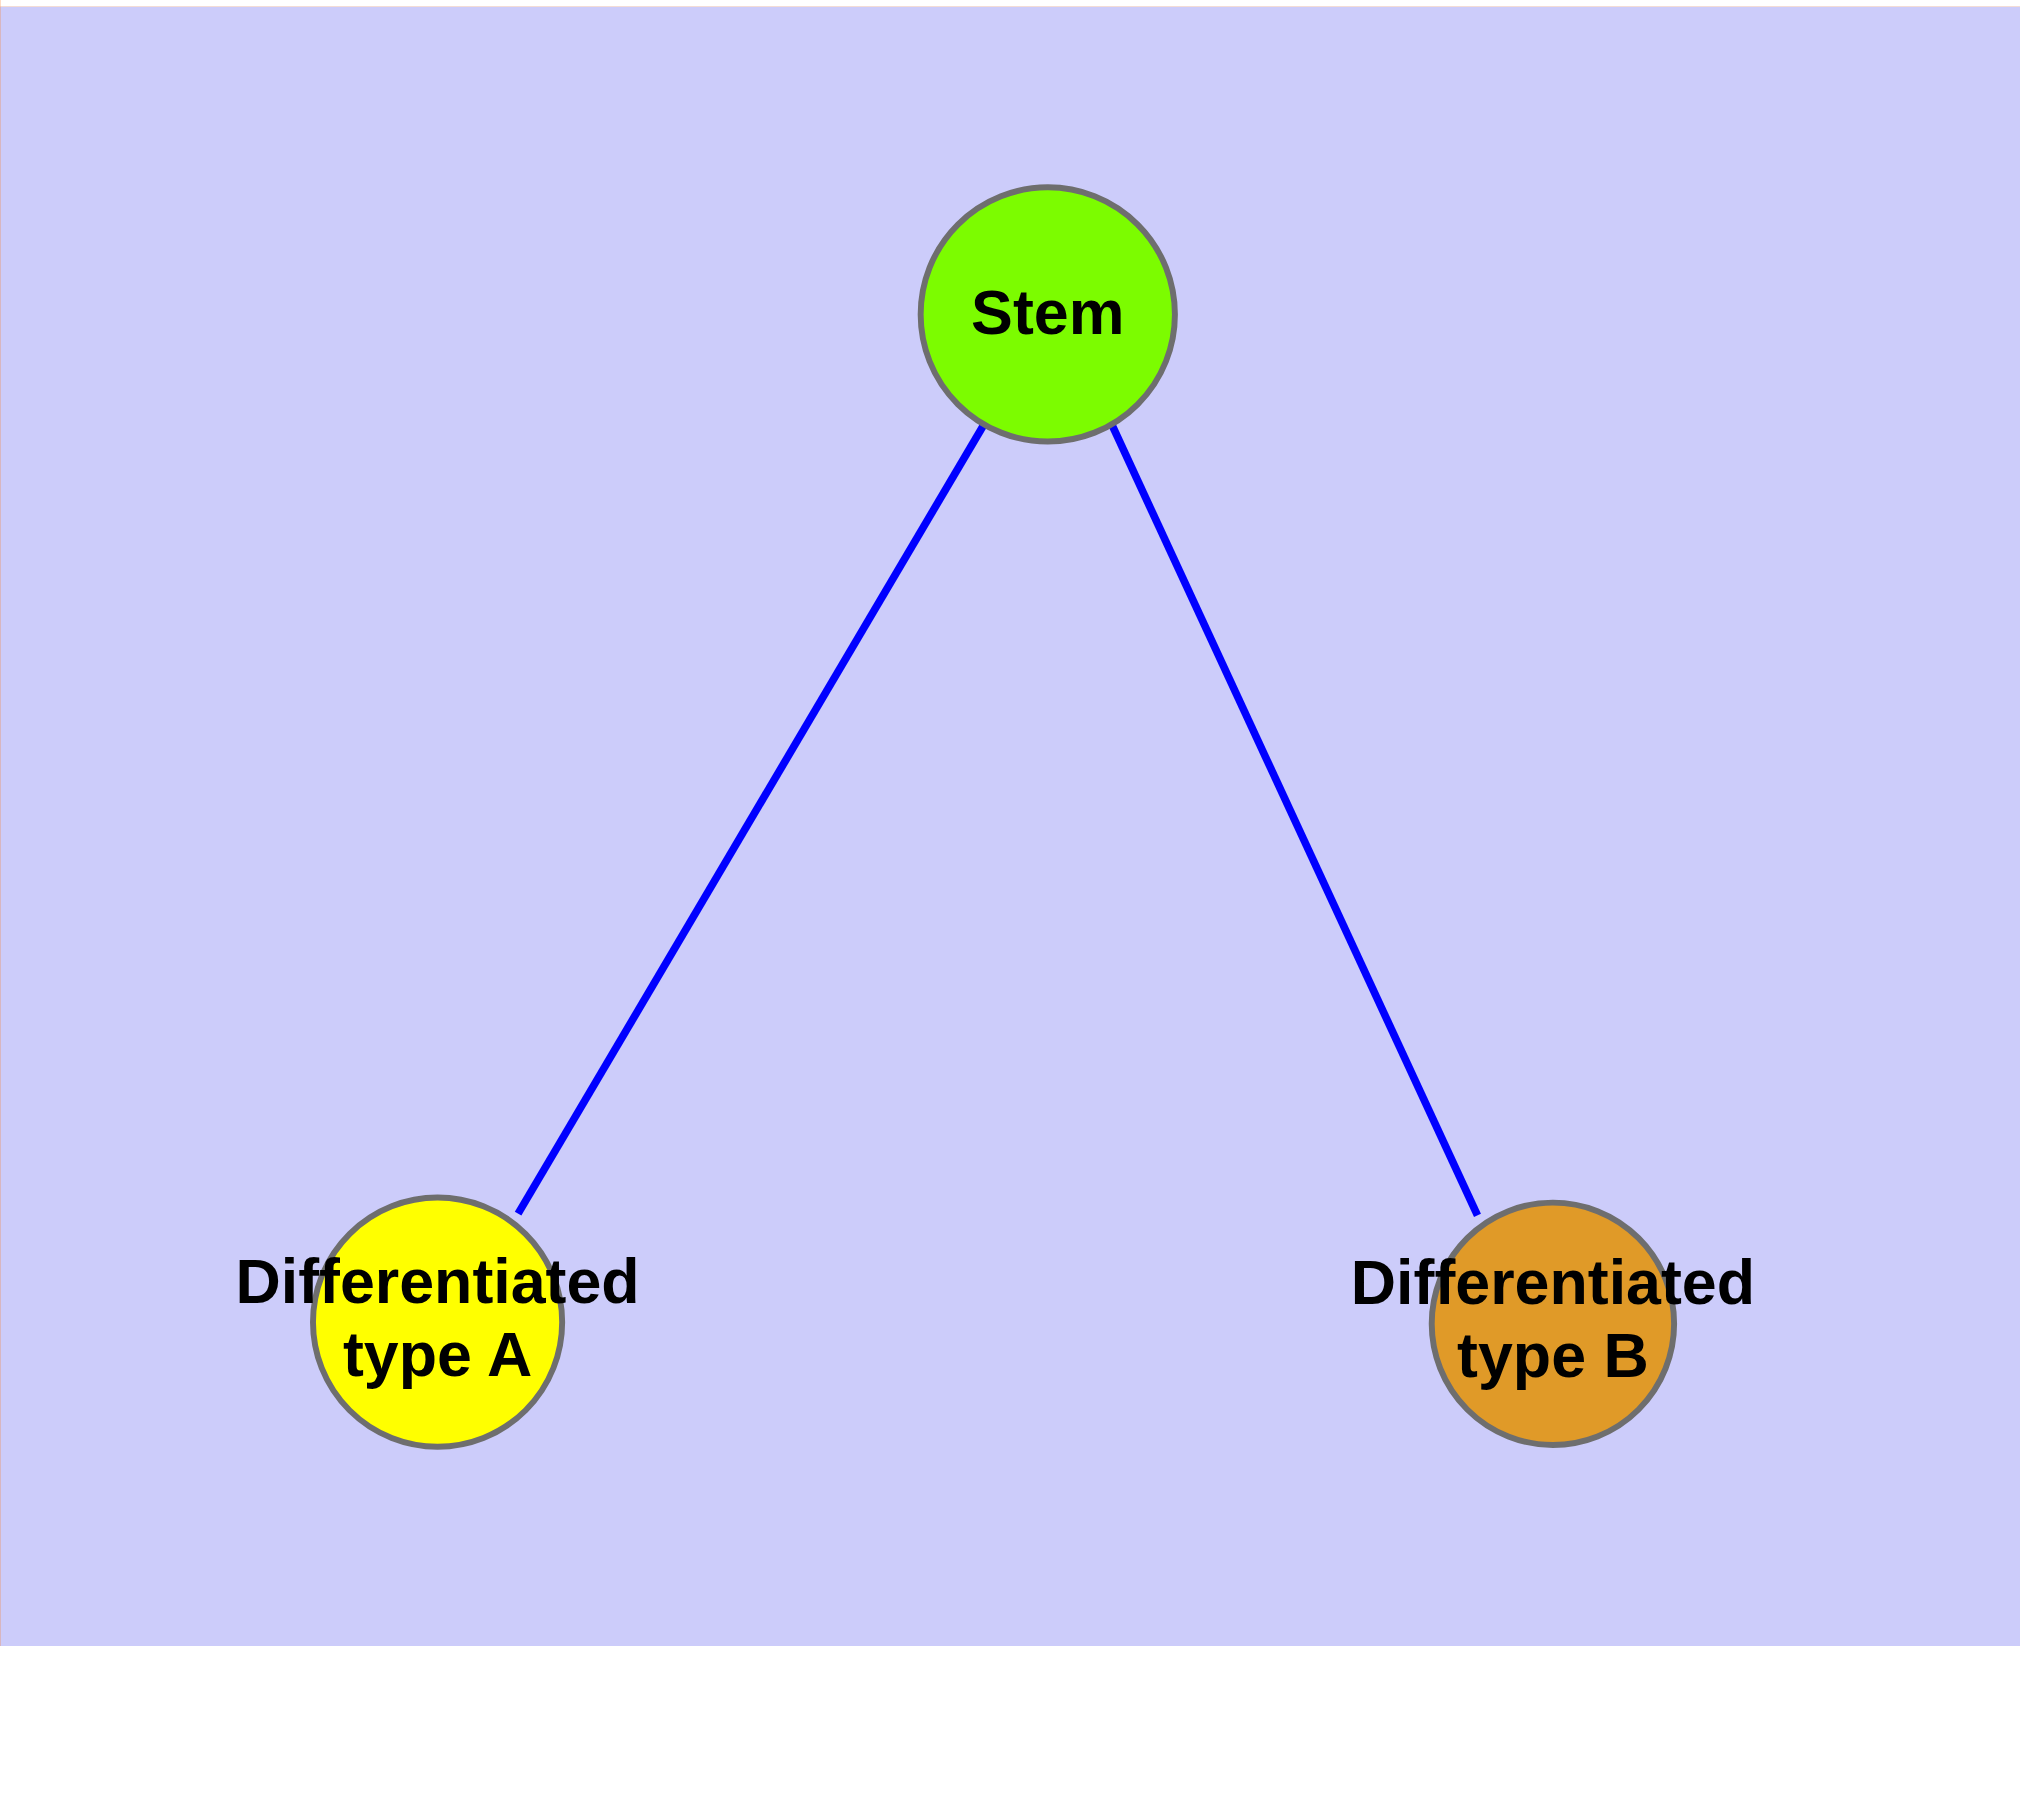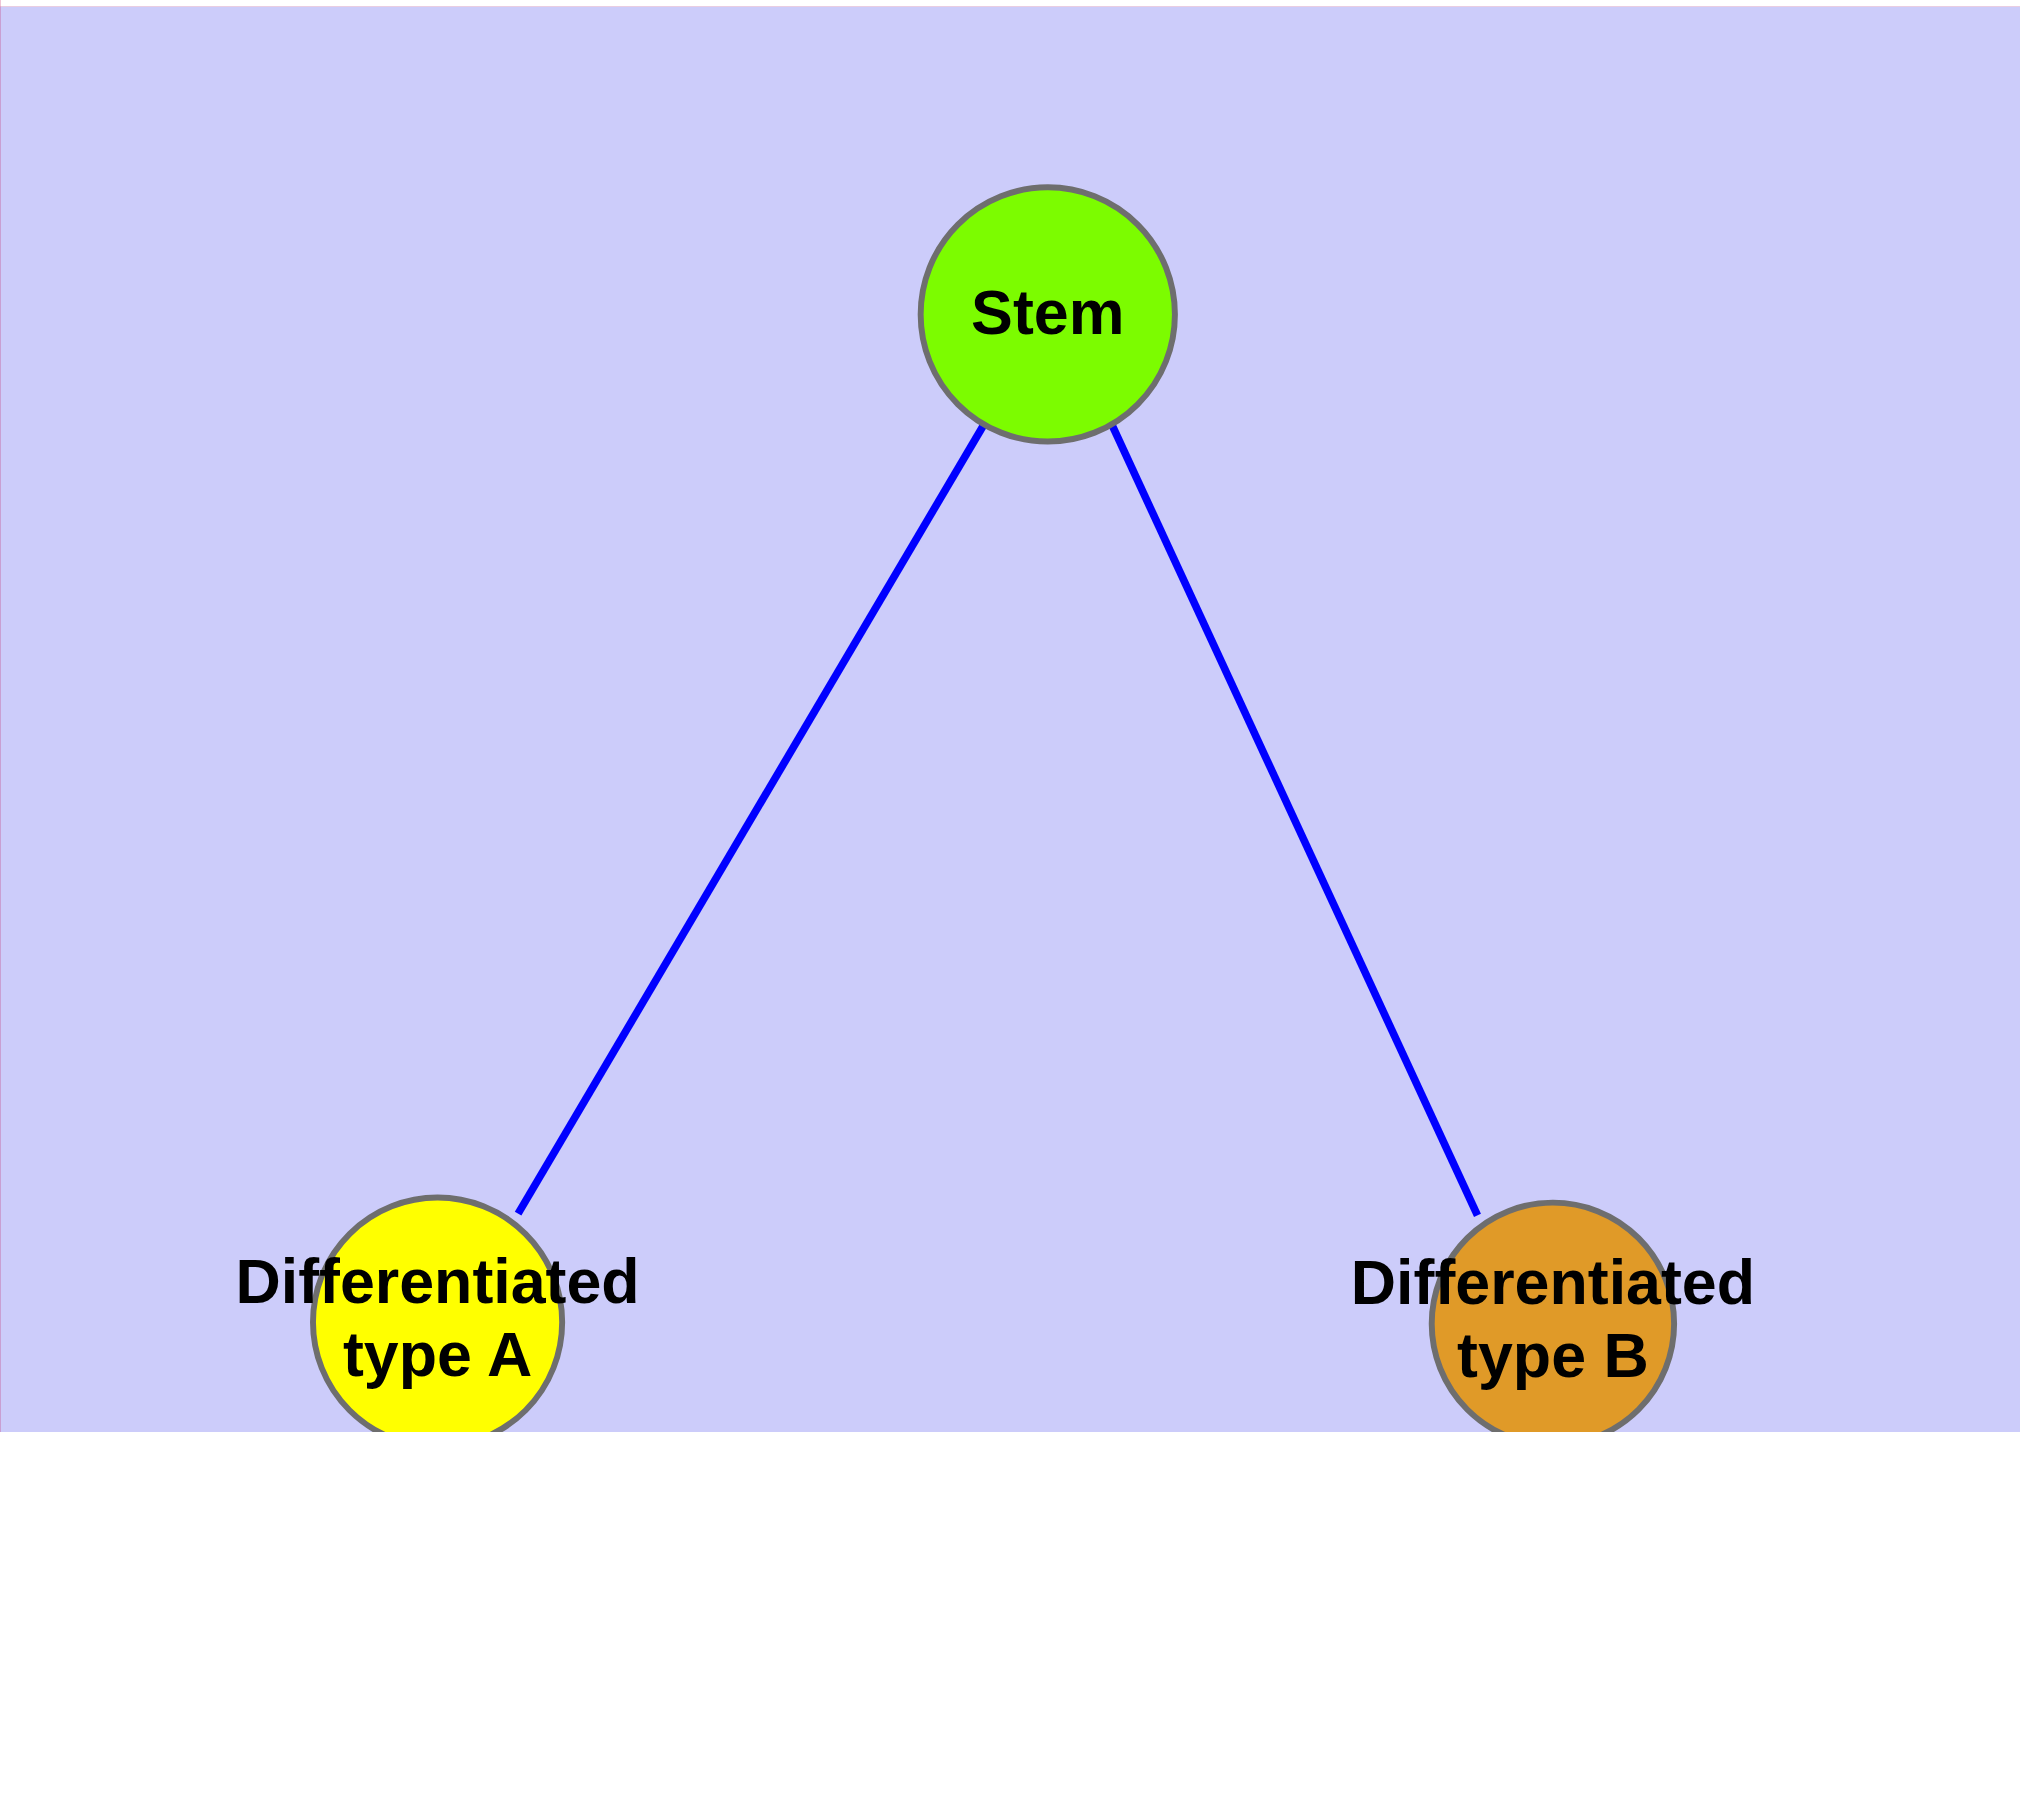"Stem" #canvas { background: #be185d -> #f97316; height: 1432px -> 1646px }
